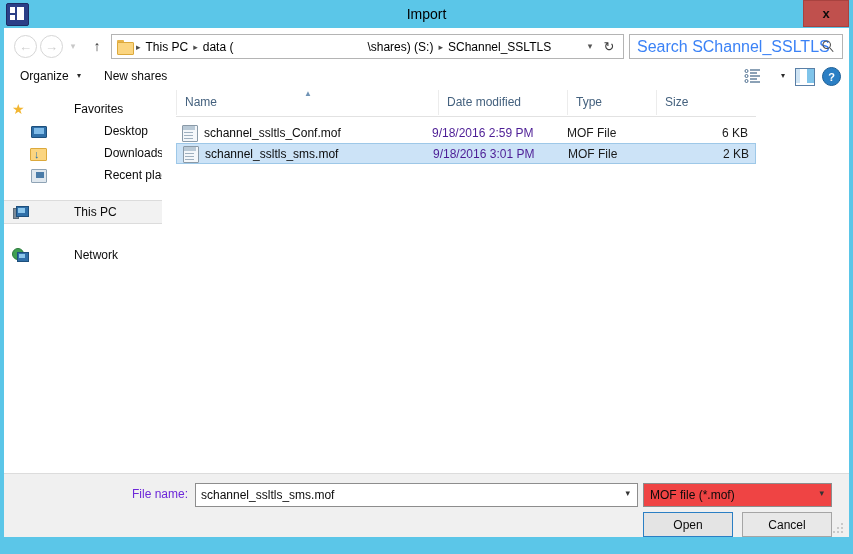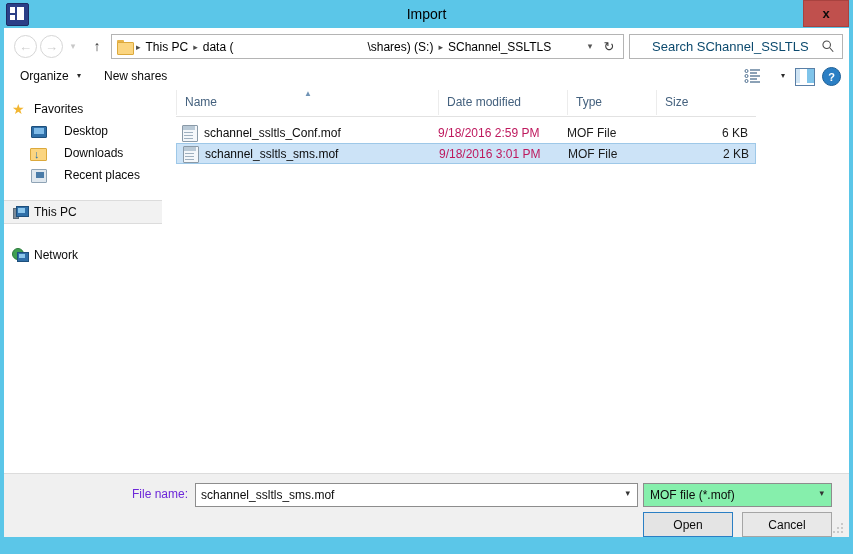"Search SChannel_SSLTLS" .search-ph { color: #0c4a6e -> #3b82f6; font-size: 13px -> 16px; margin-left: 22px -> 7px }
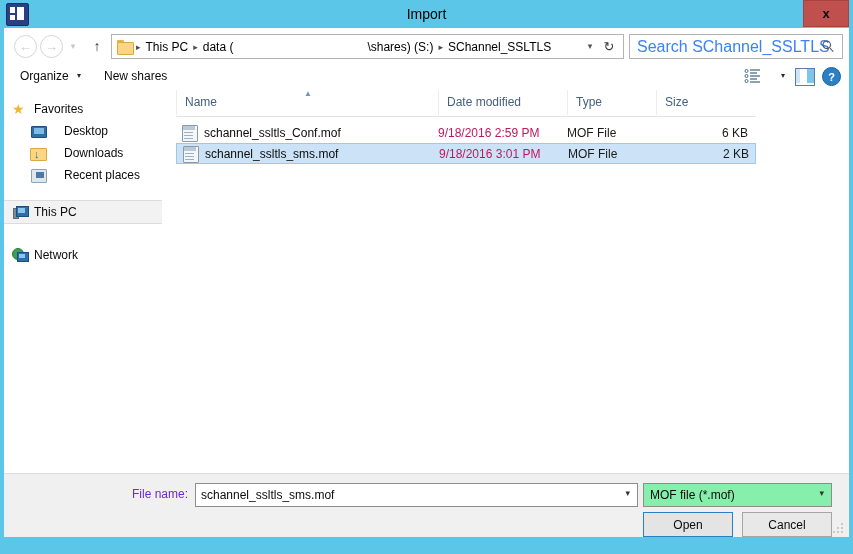"Favorites" .nav-label { margin-left: none -> 40px }
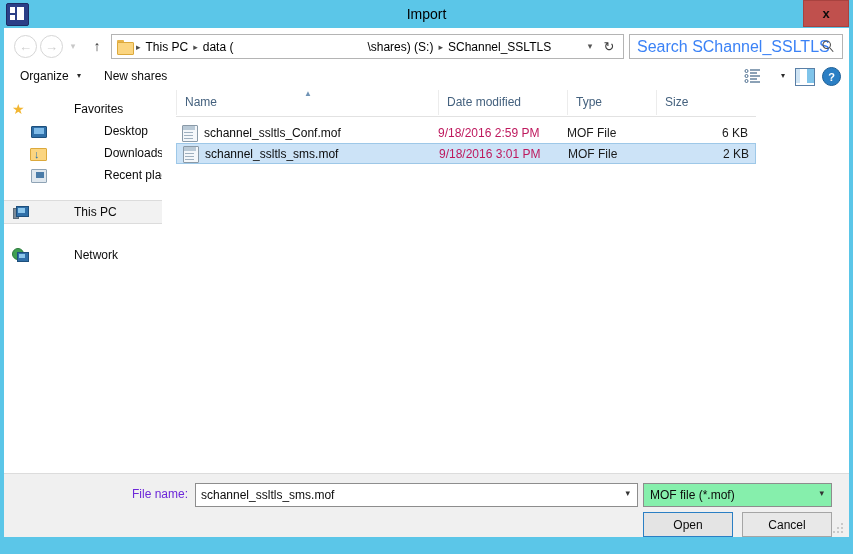"9/18/2016 2:59 PM" .cell-date { color: #be185d -> #4c1d95; left: 262px -> 256px }
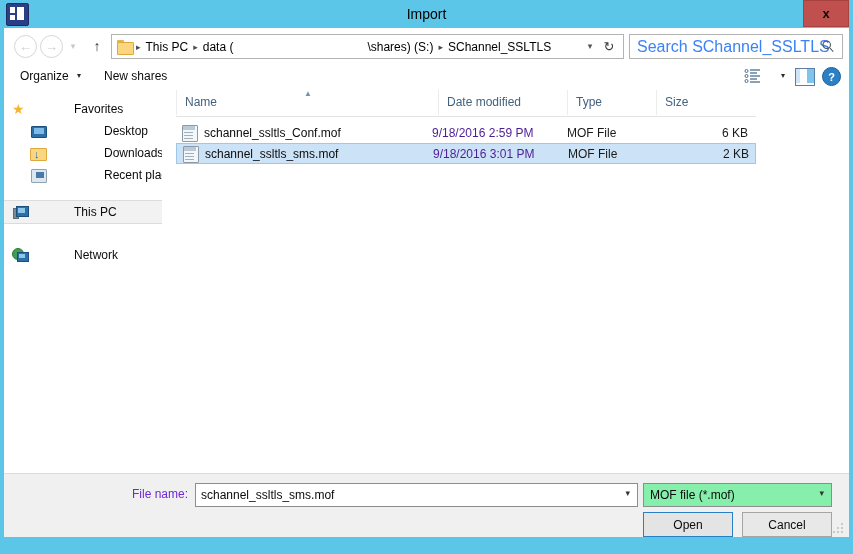"MOF file (*.mof)" .ft-select { background: #86efac -> #ef4444 }
